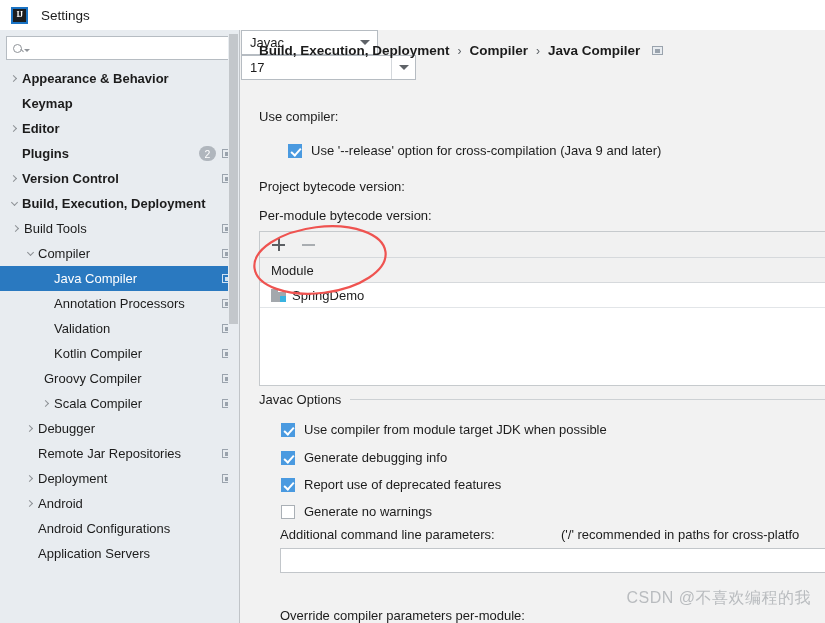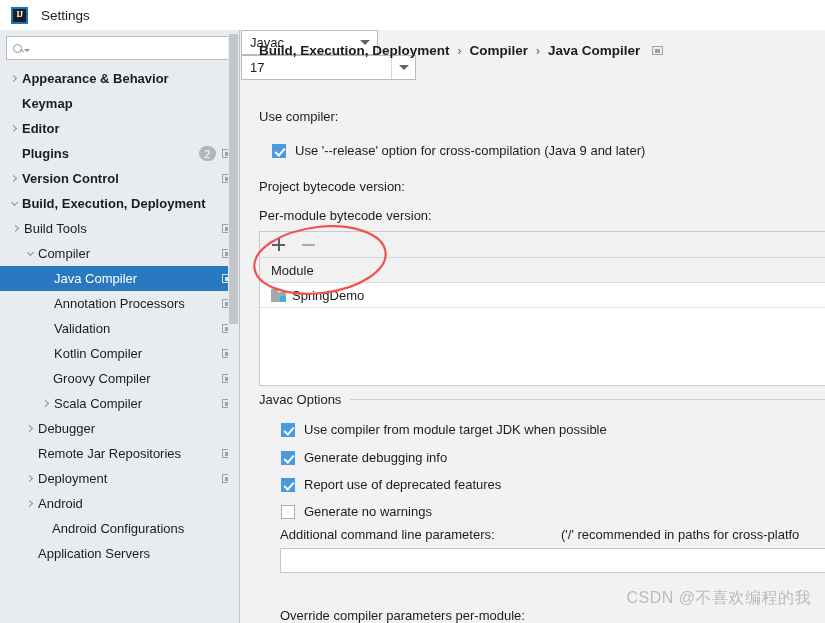"Use '--release' option for" div.row { left: 3px -> 19px }
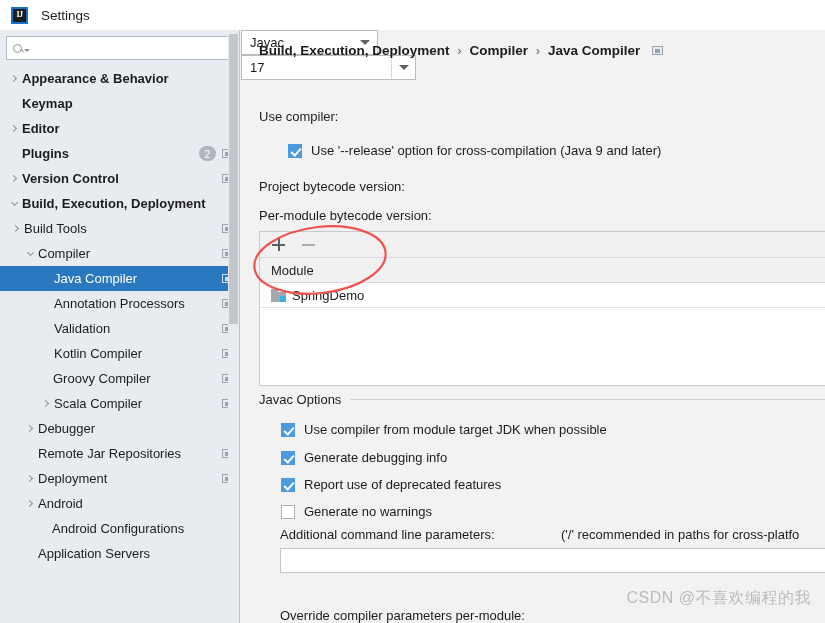"Groovy Compiler" div.tree-row { padding-left: 37px -> 28px }
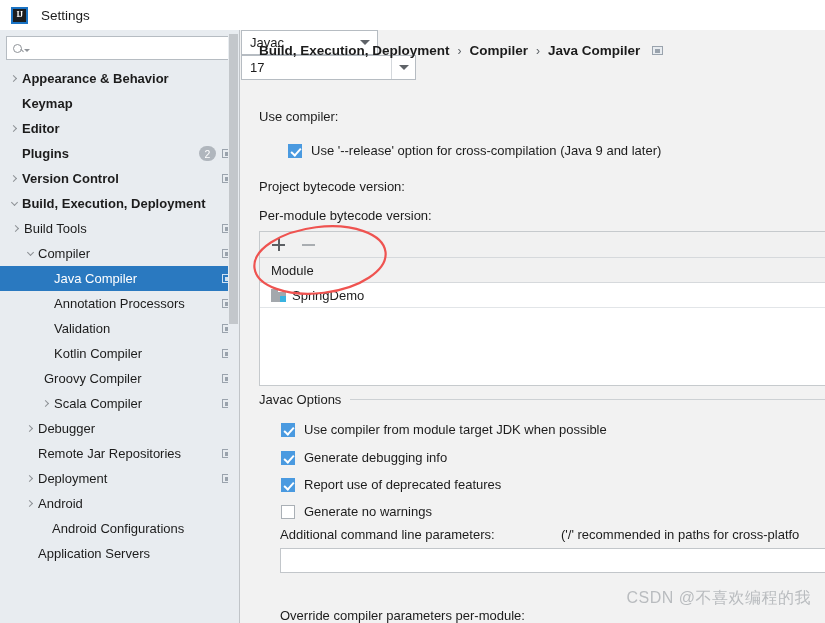"Android Configurations" div.tree-row { padding-left: 36px -> 22px }
